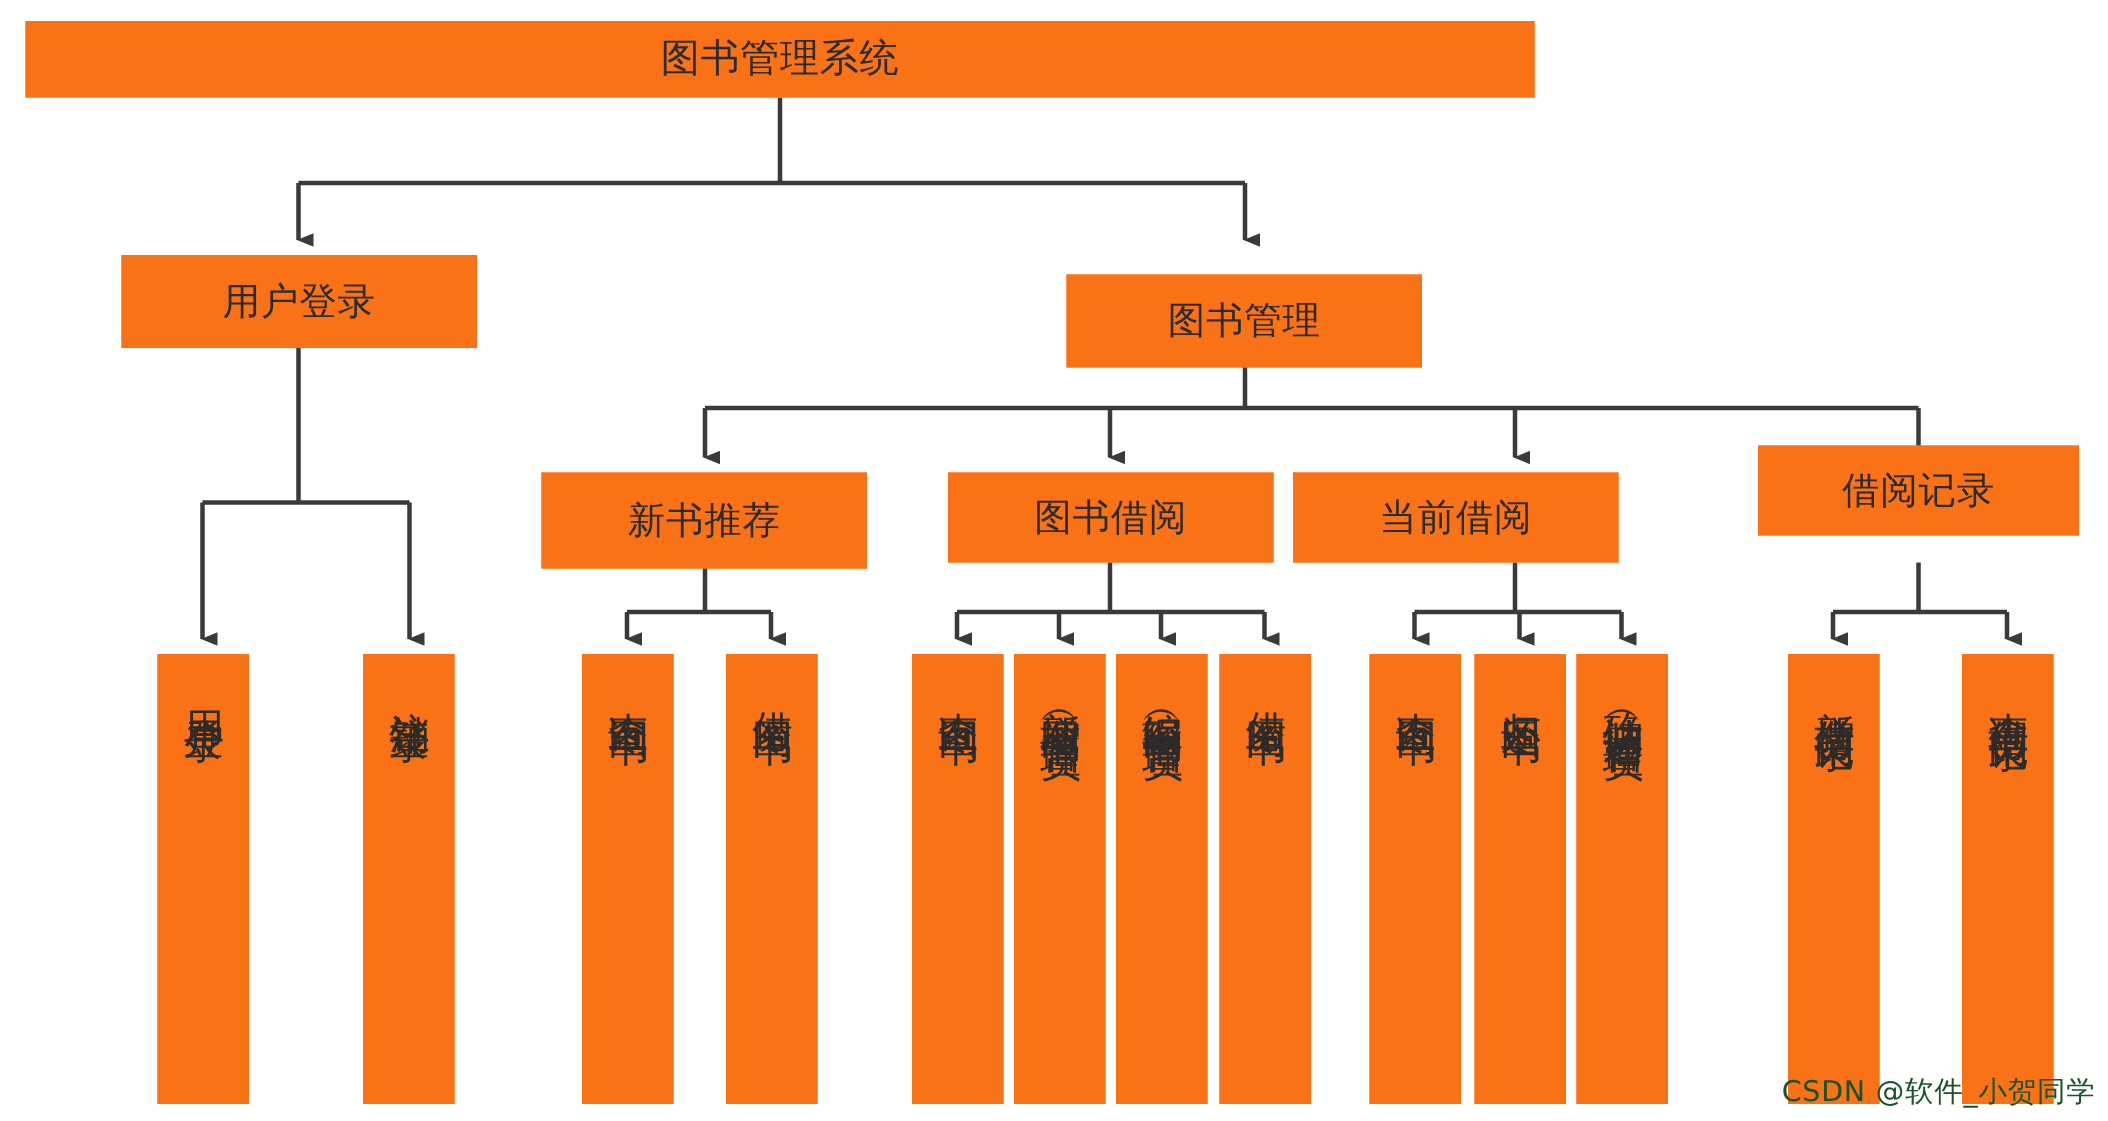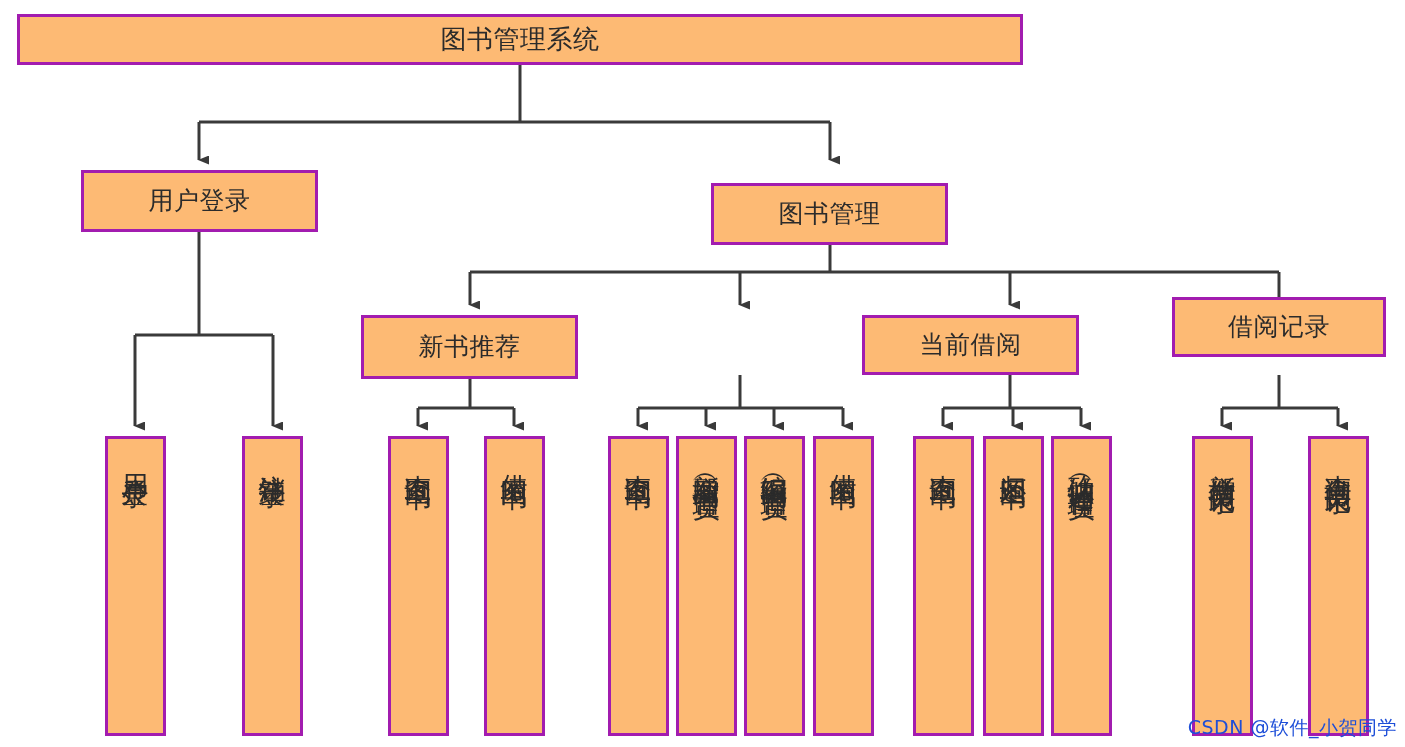"图书管理系统" .node { background: #fdba74 -> #f97316; border: 3px solid #a21caf -> 3px solid #f97316 }
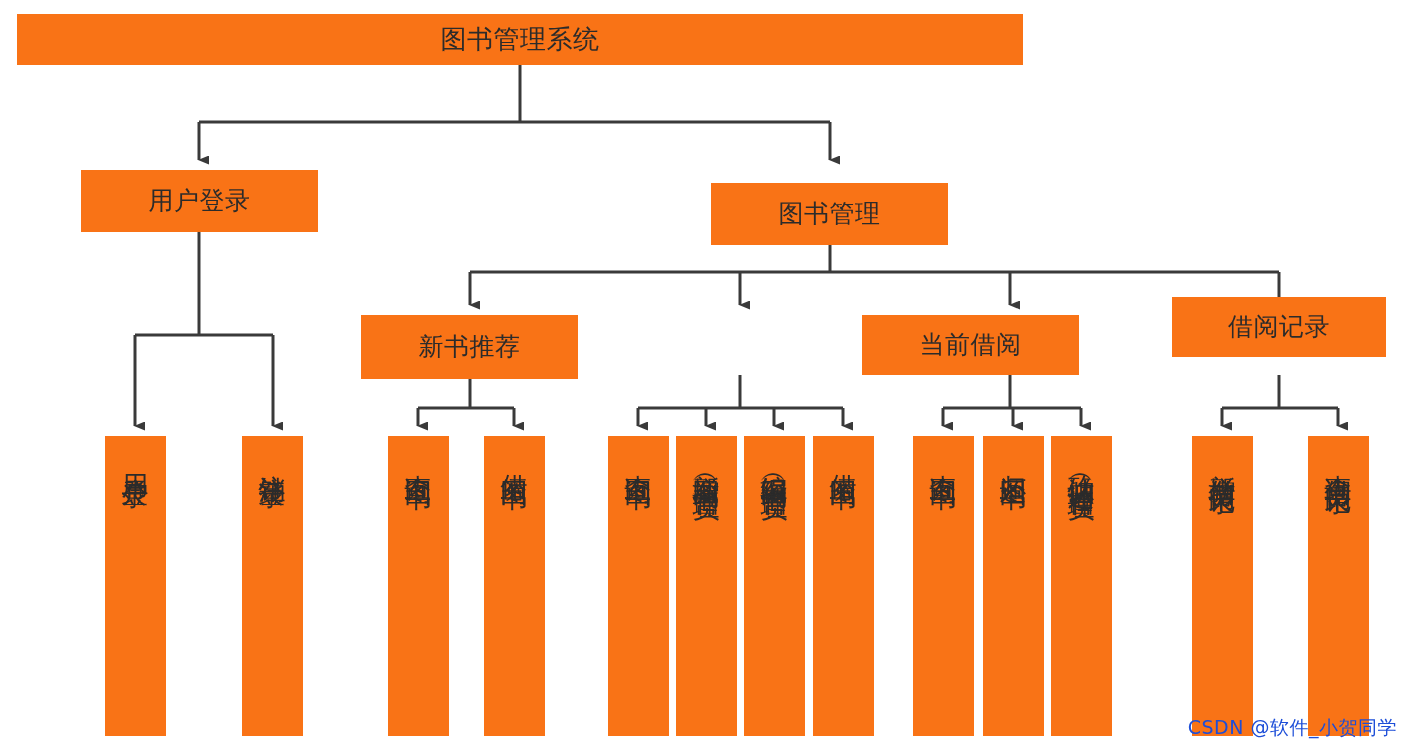"图书借阅" div.node { html: none -> <div> <span>图书借阅</span> </div> }
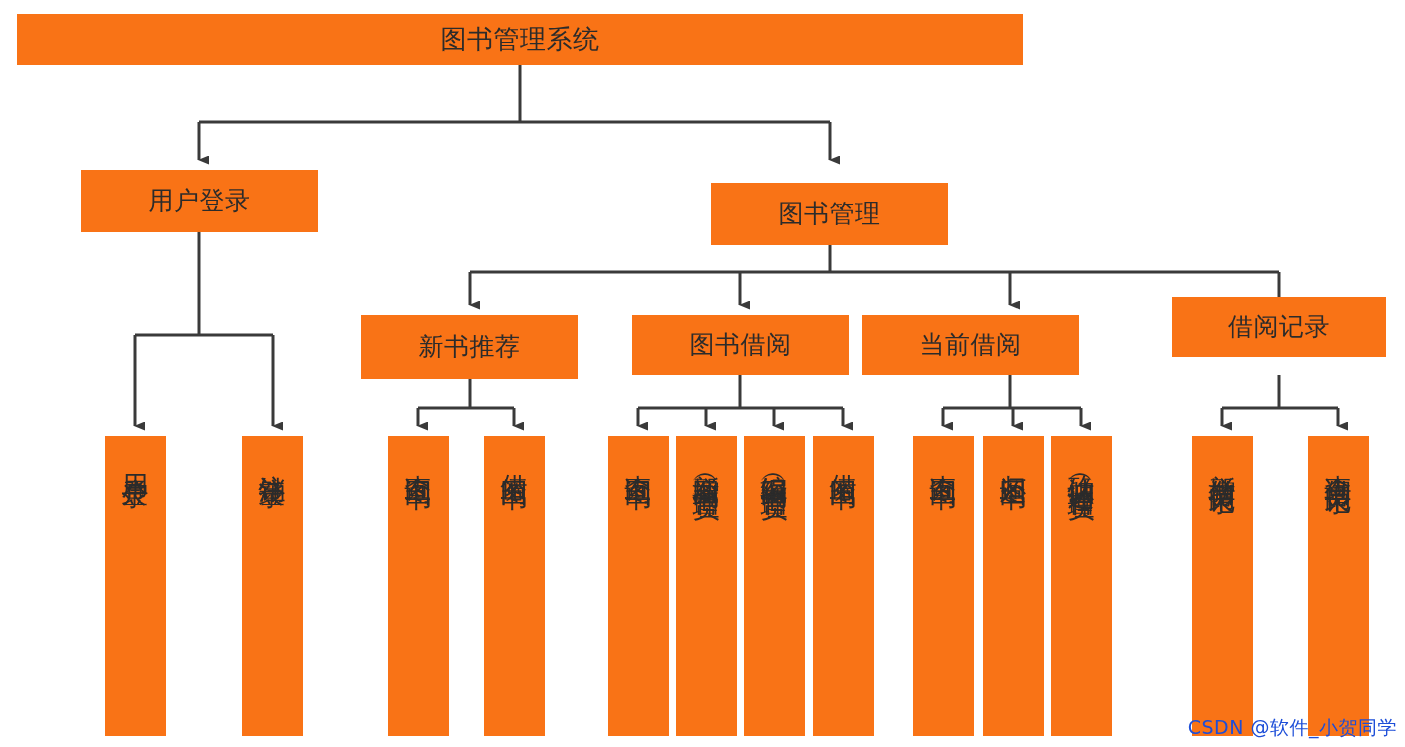"CSDN @软件_小贺同学" .watermark { color: #1d4ed8 -> #14532d }
